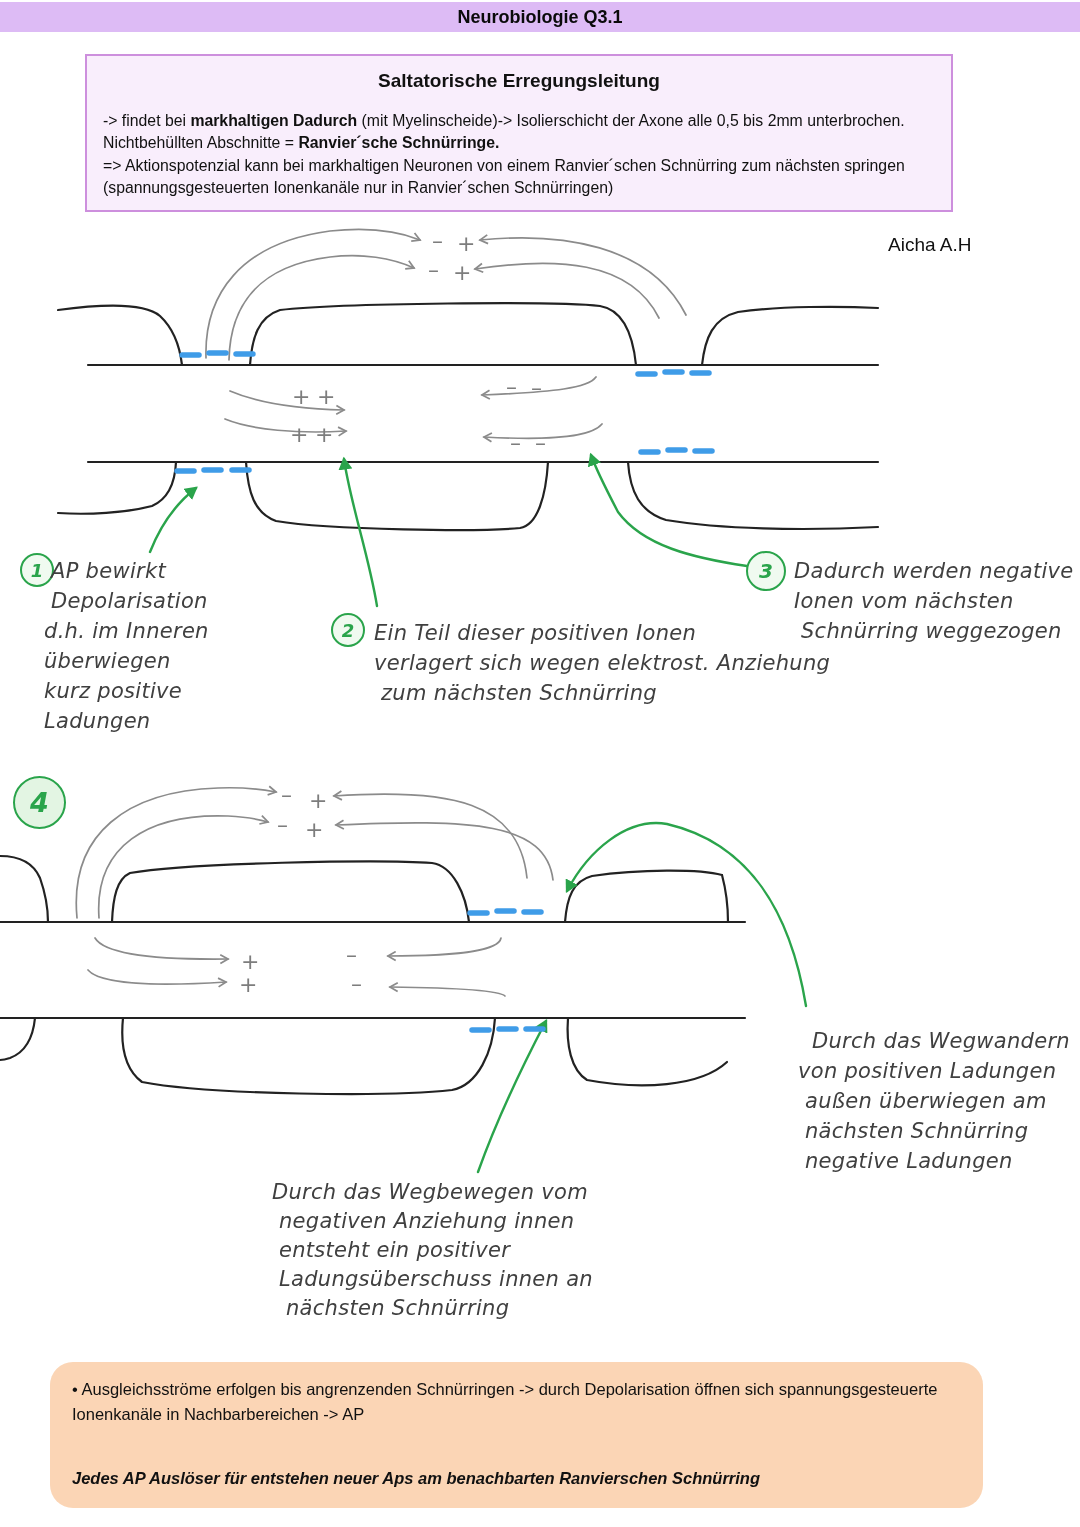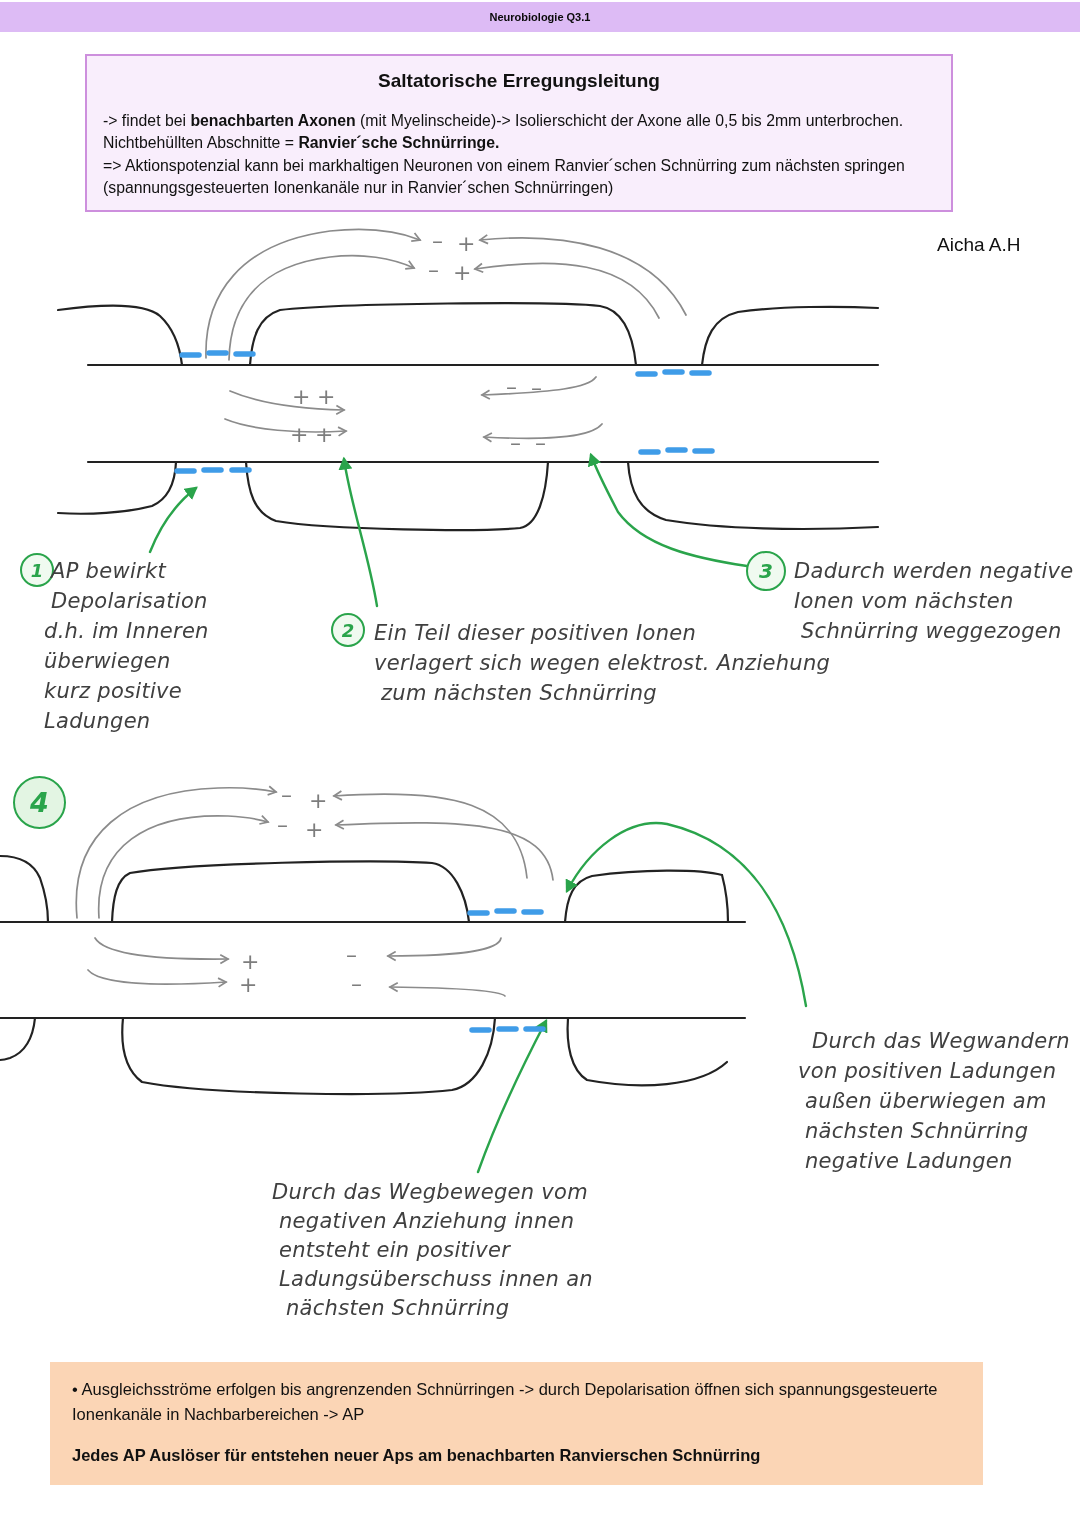"Neurobiologie Q3.1" .header-bar span { font-size: 11px -> 18px }
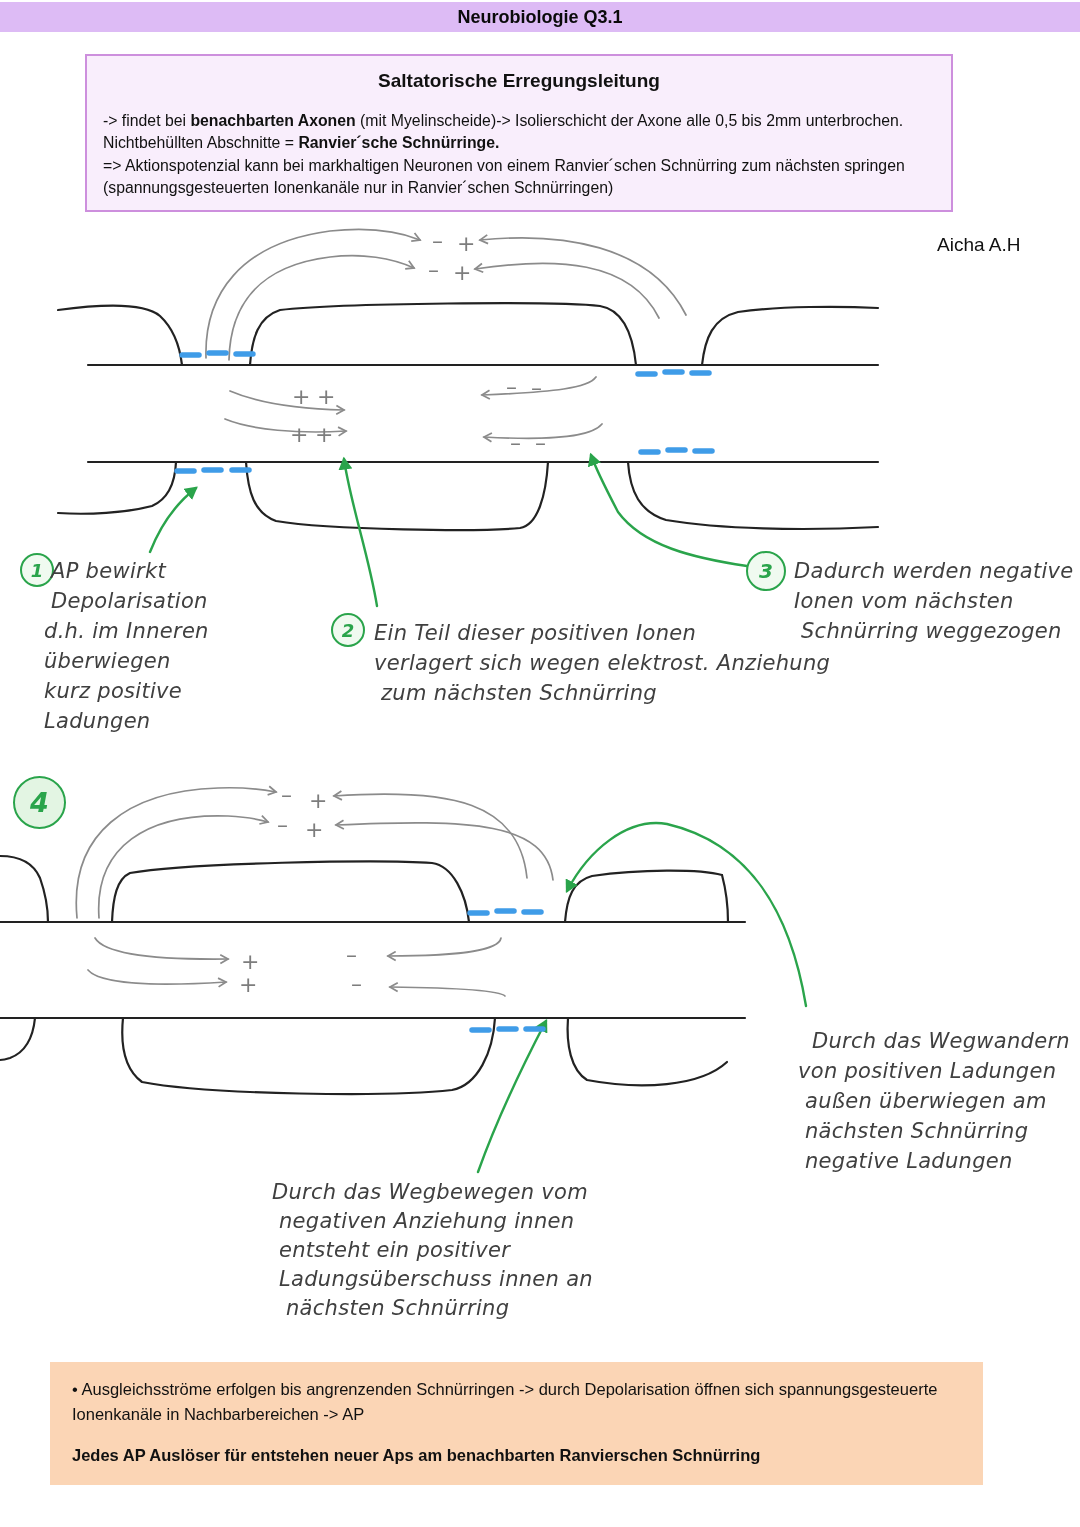"benachbarten Axonen" b { text: benachbarten Axonen -> markhaltigen Dadurch }
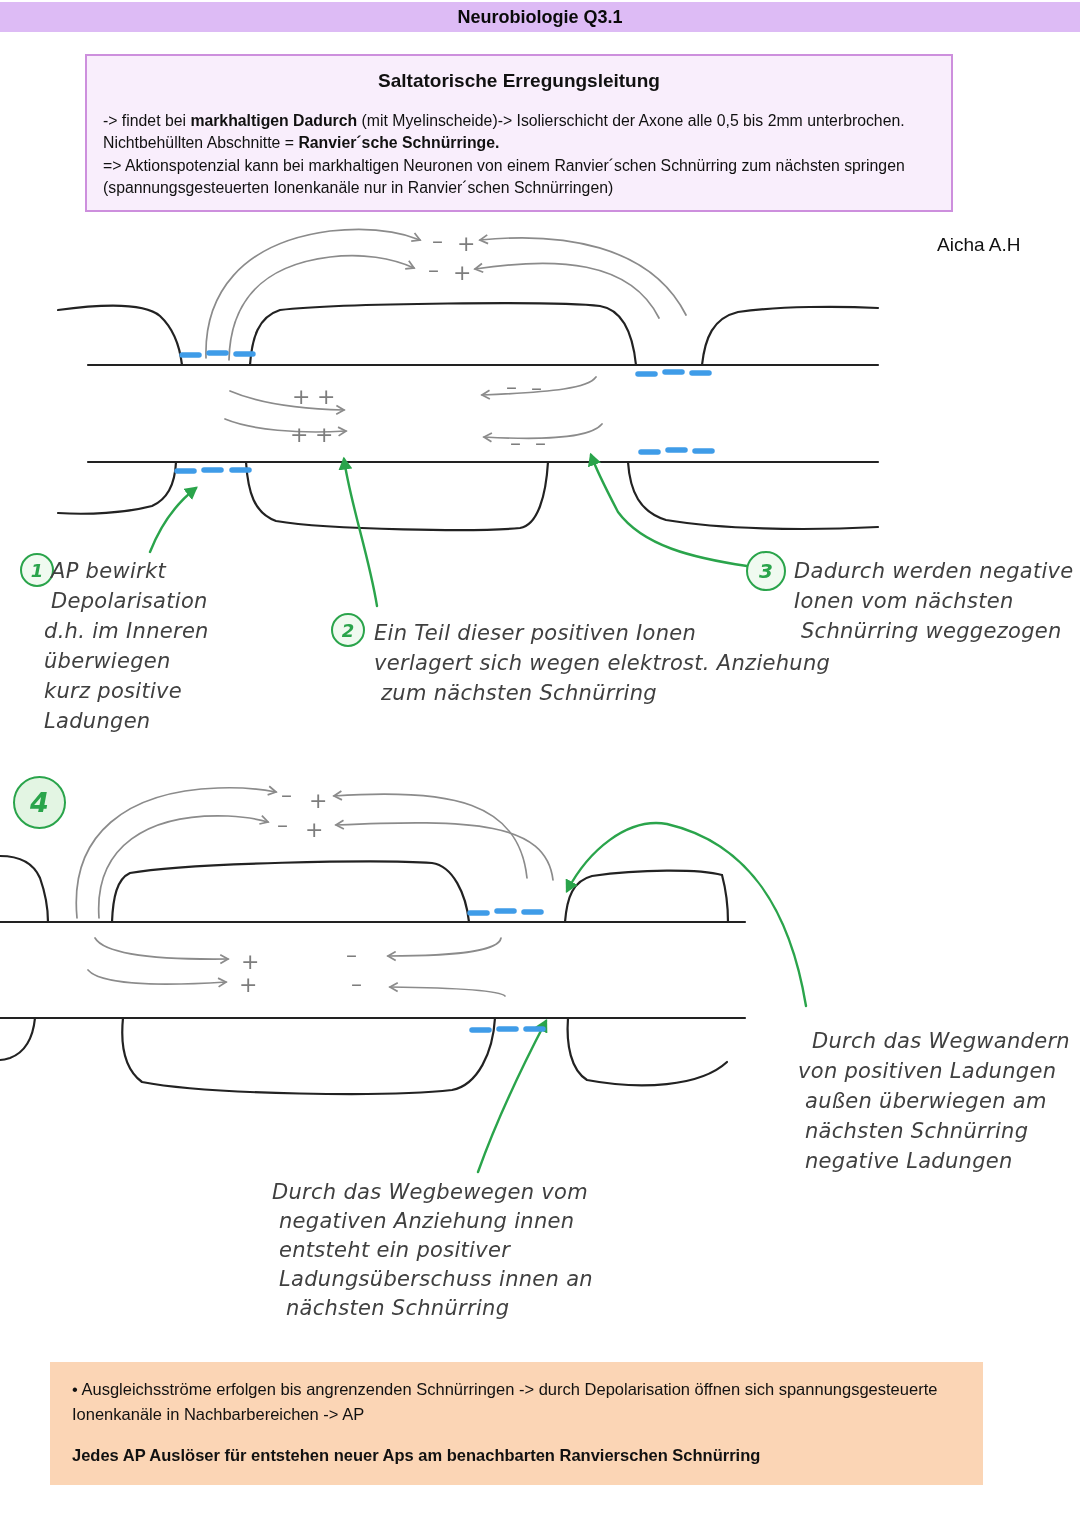"Aicha A.H" .author { left: 937px -> 888px }
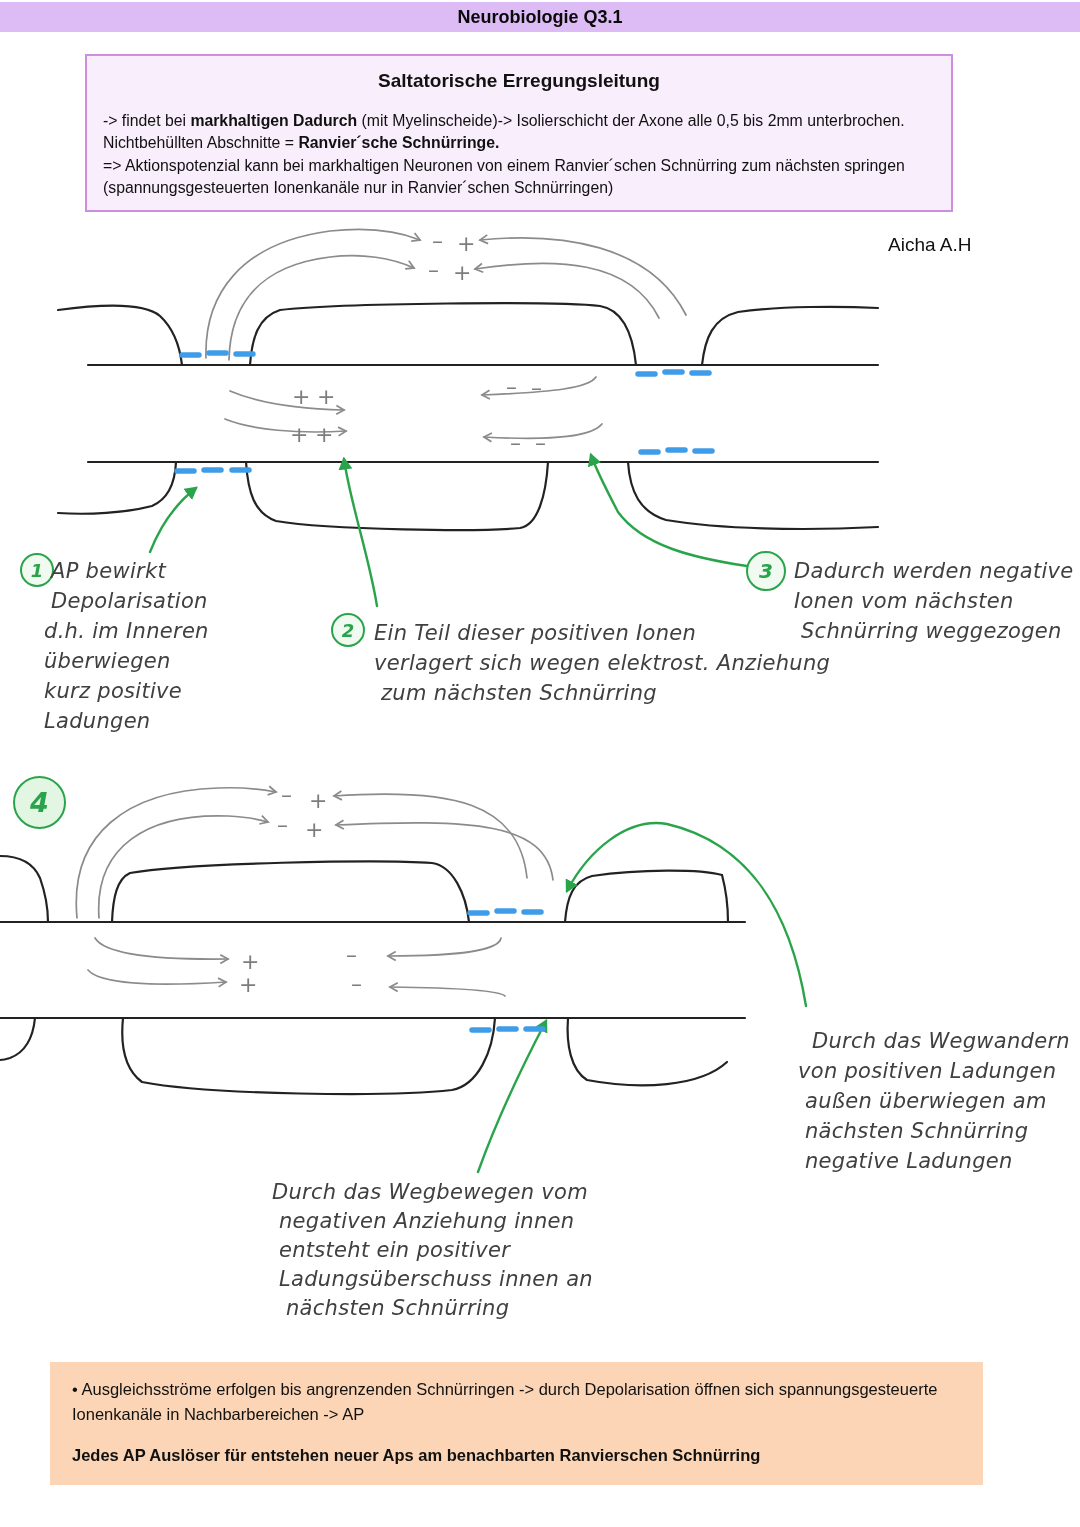"• Ausgleichsströme erfolgen bis" .summary-box { border-radius: none -> 23px }
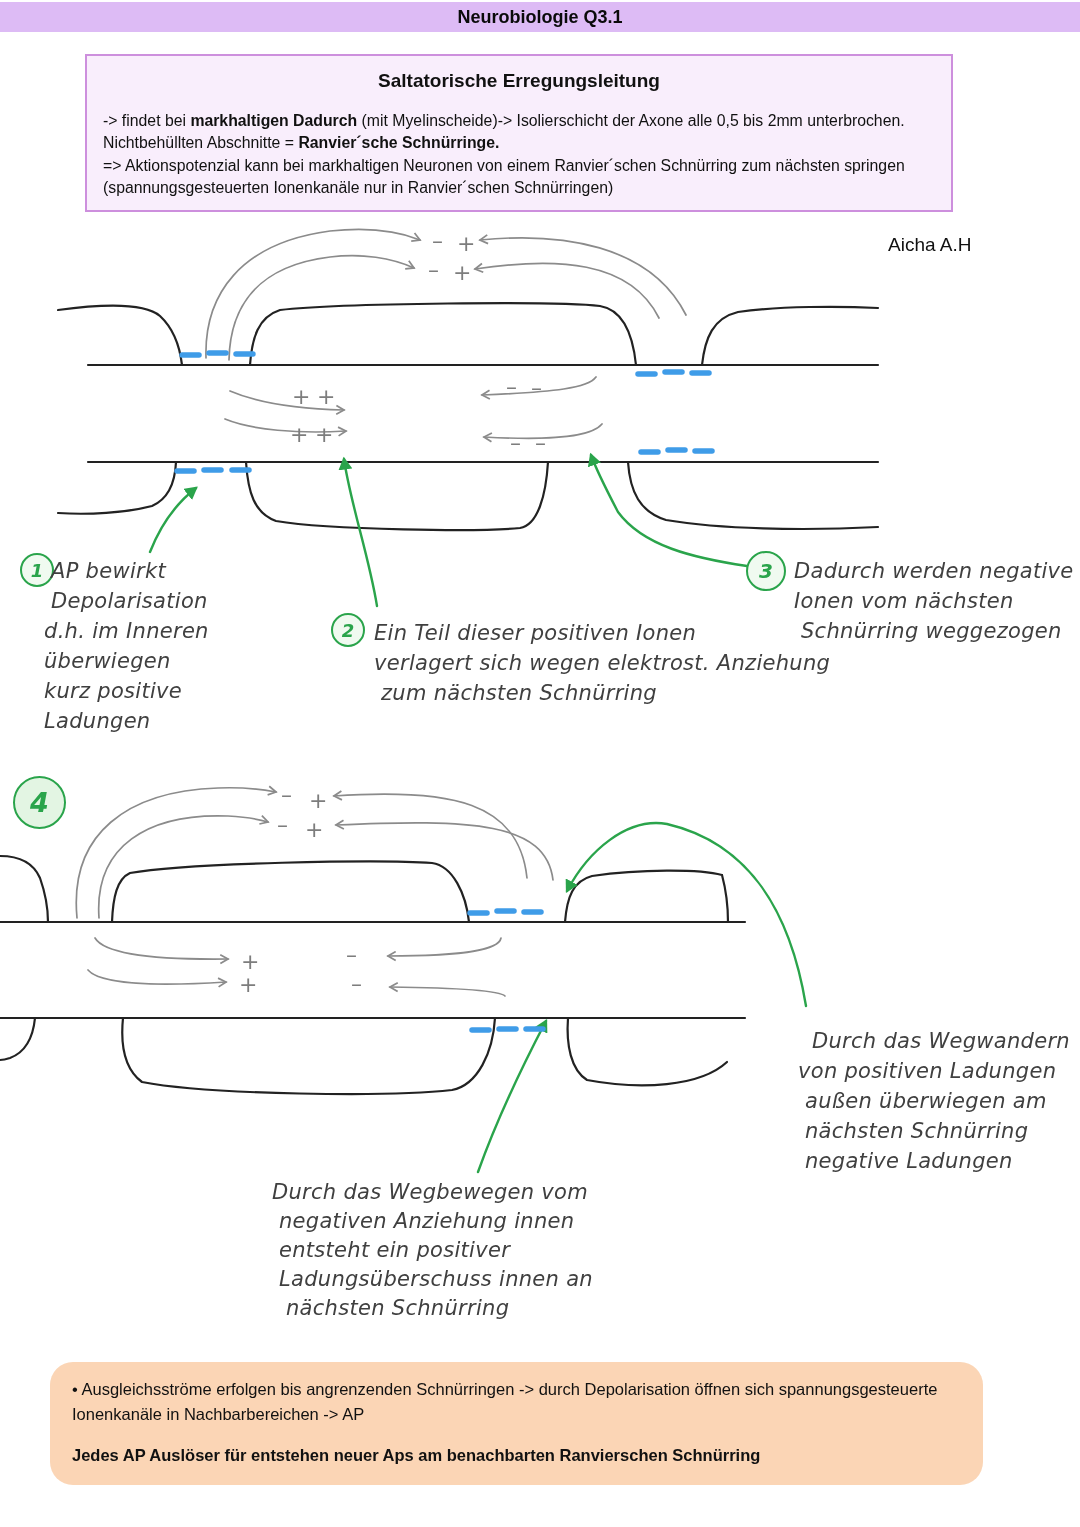"Jedes AP Auslöser für entstehen" .summary-box .bold-line { font-style: none -> italic; margin-top: 16px -> 39px }
